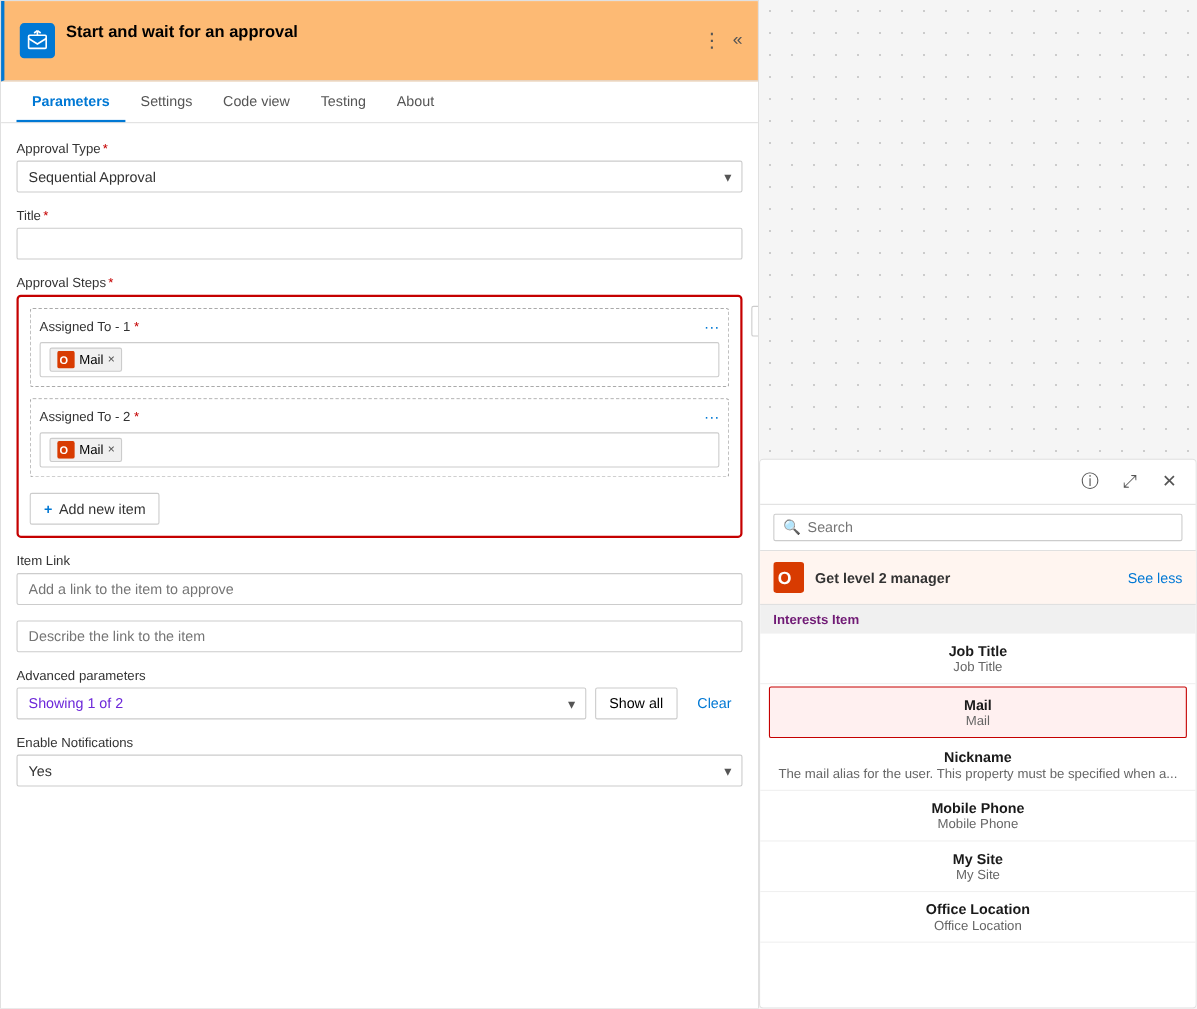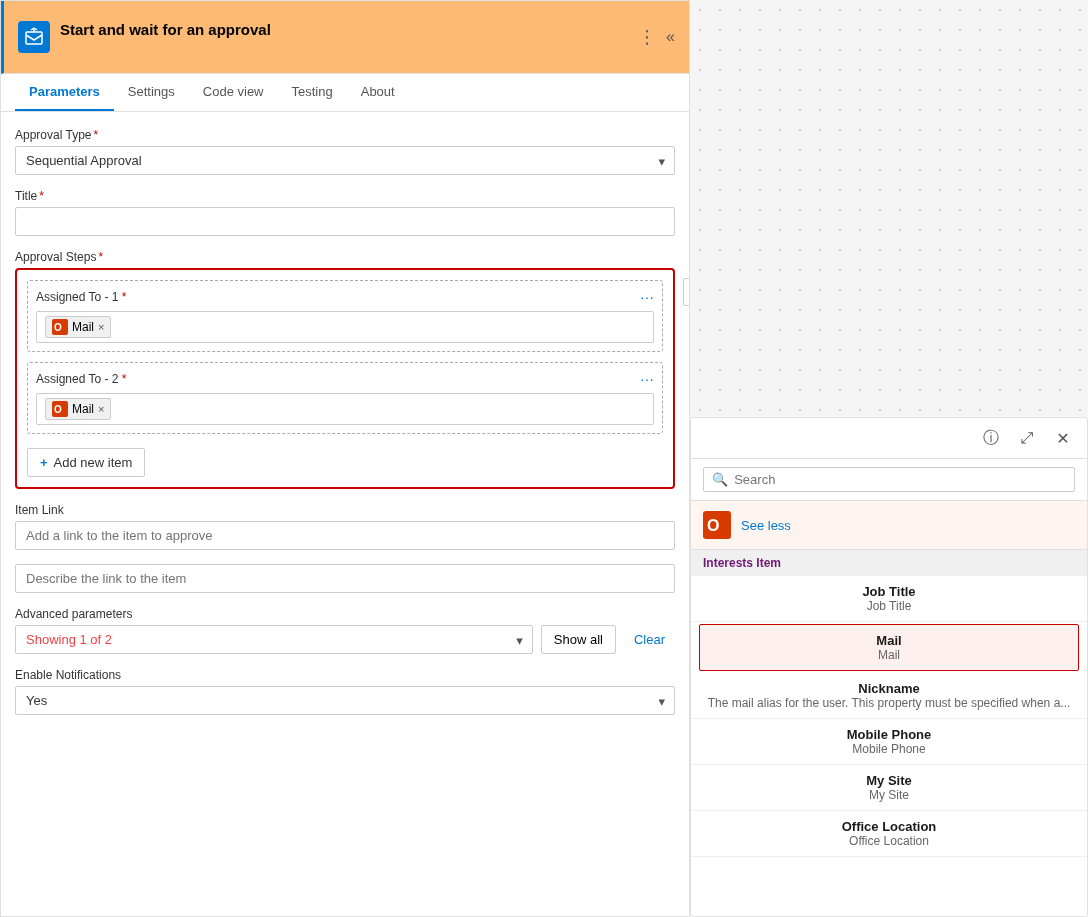"Get level 2 manager" span.active-item-title { html: none -> <span>Get level 2 manager</span> }
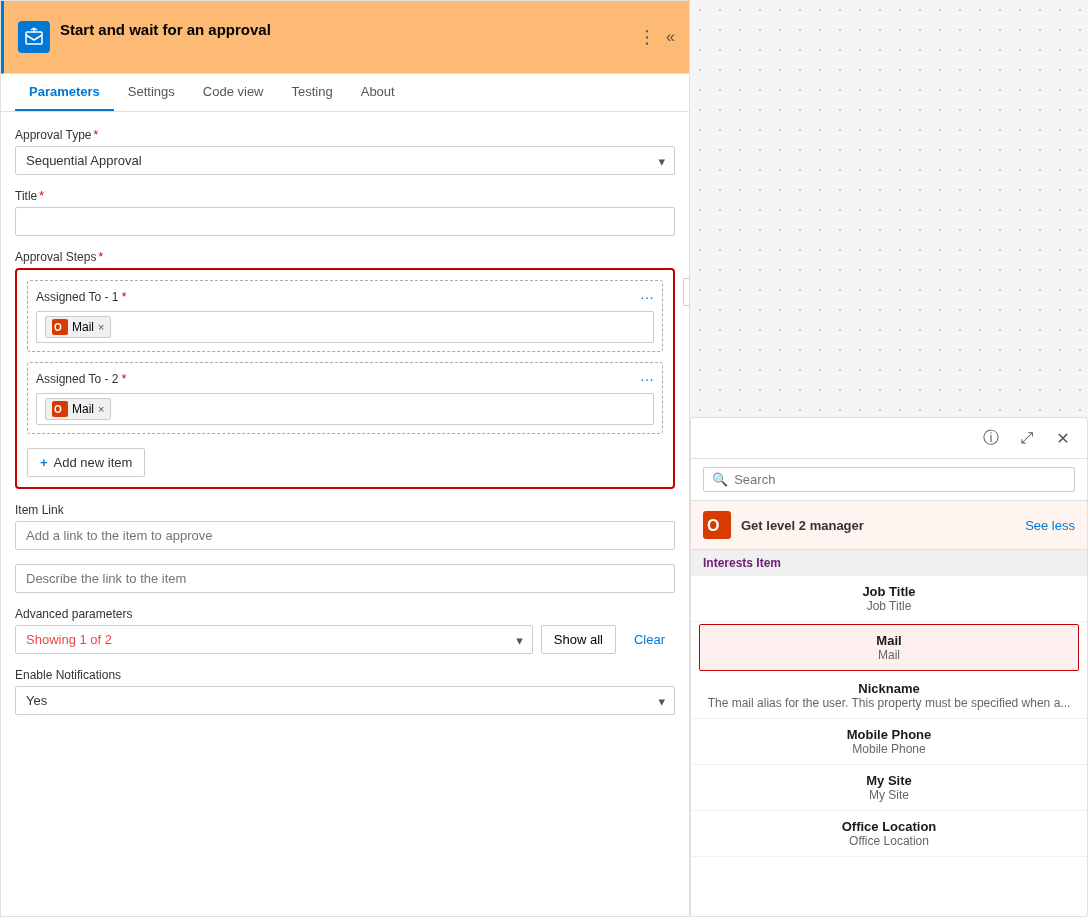"Showing 1 of 2" .advanced-dropdown select { color: #ef4444 -> #6d28d9 }
